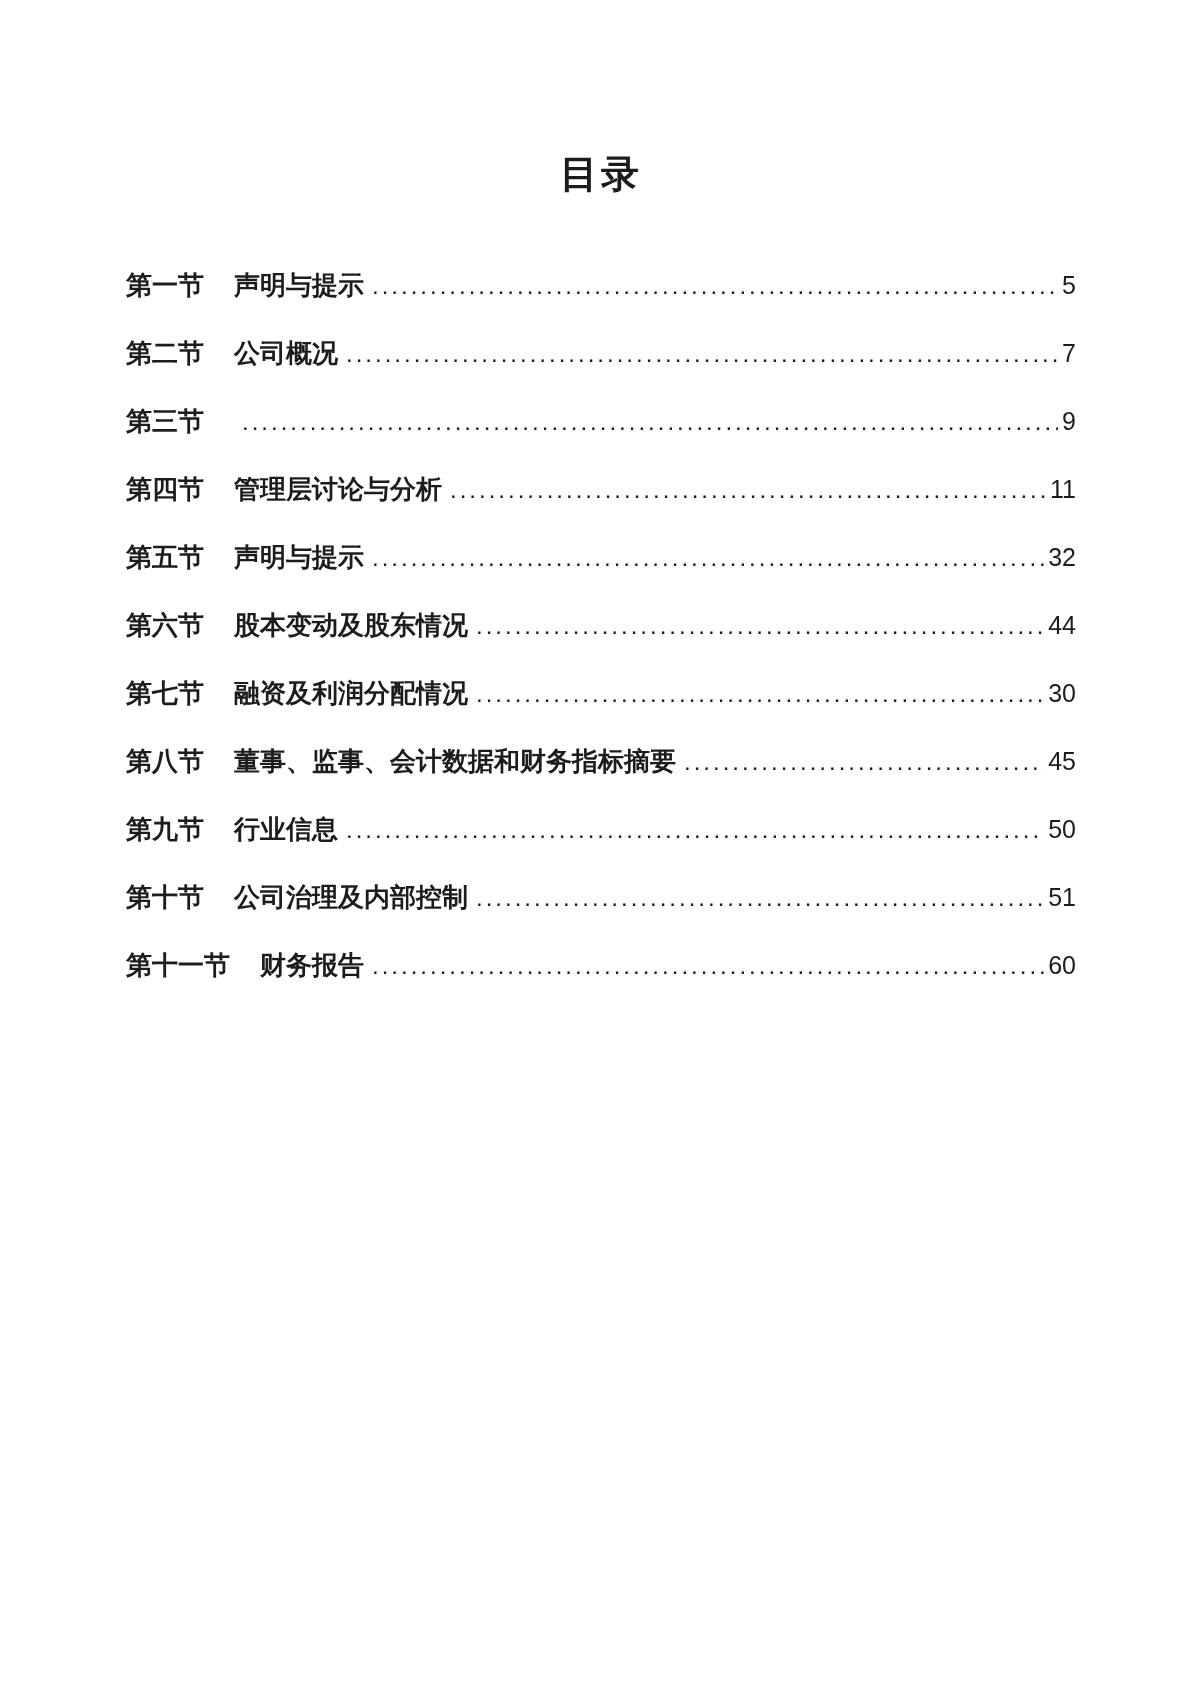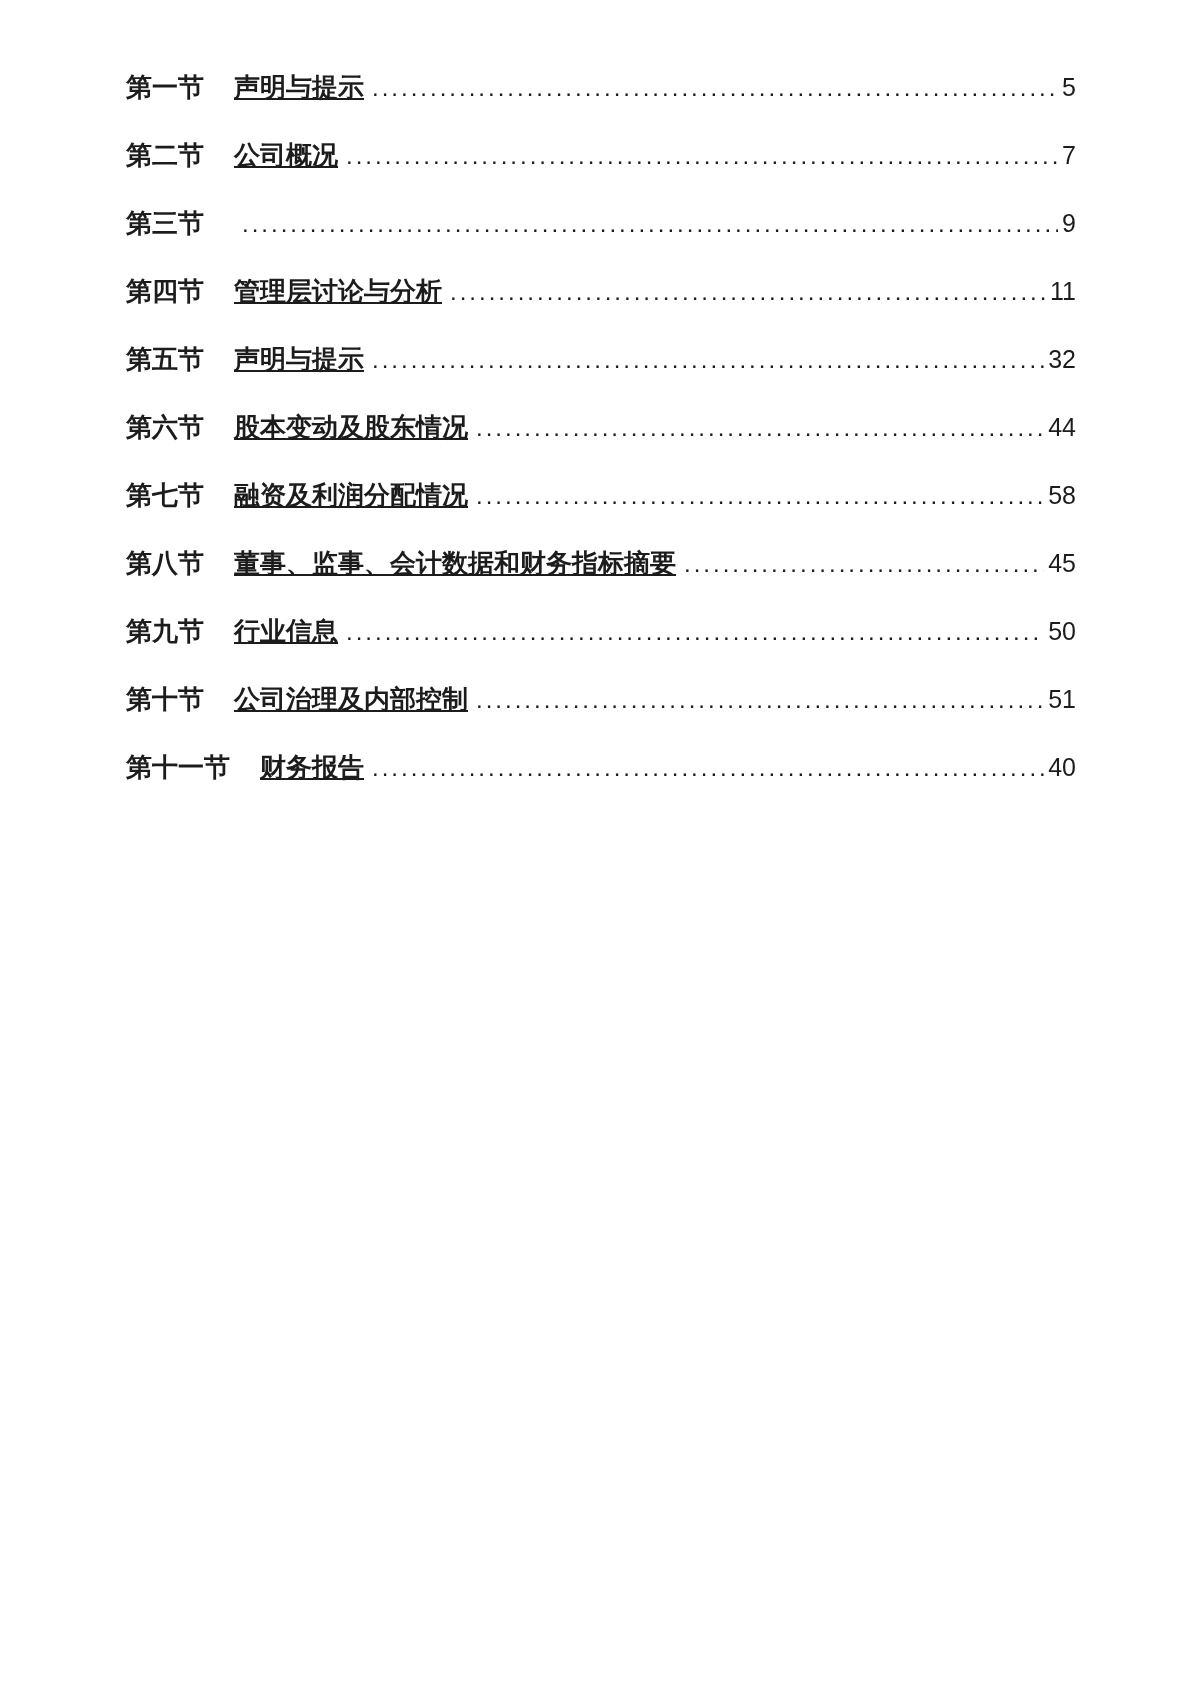"目录" h1.doc-title { html: none -> <h1>目录</h1> }
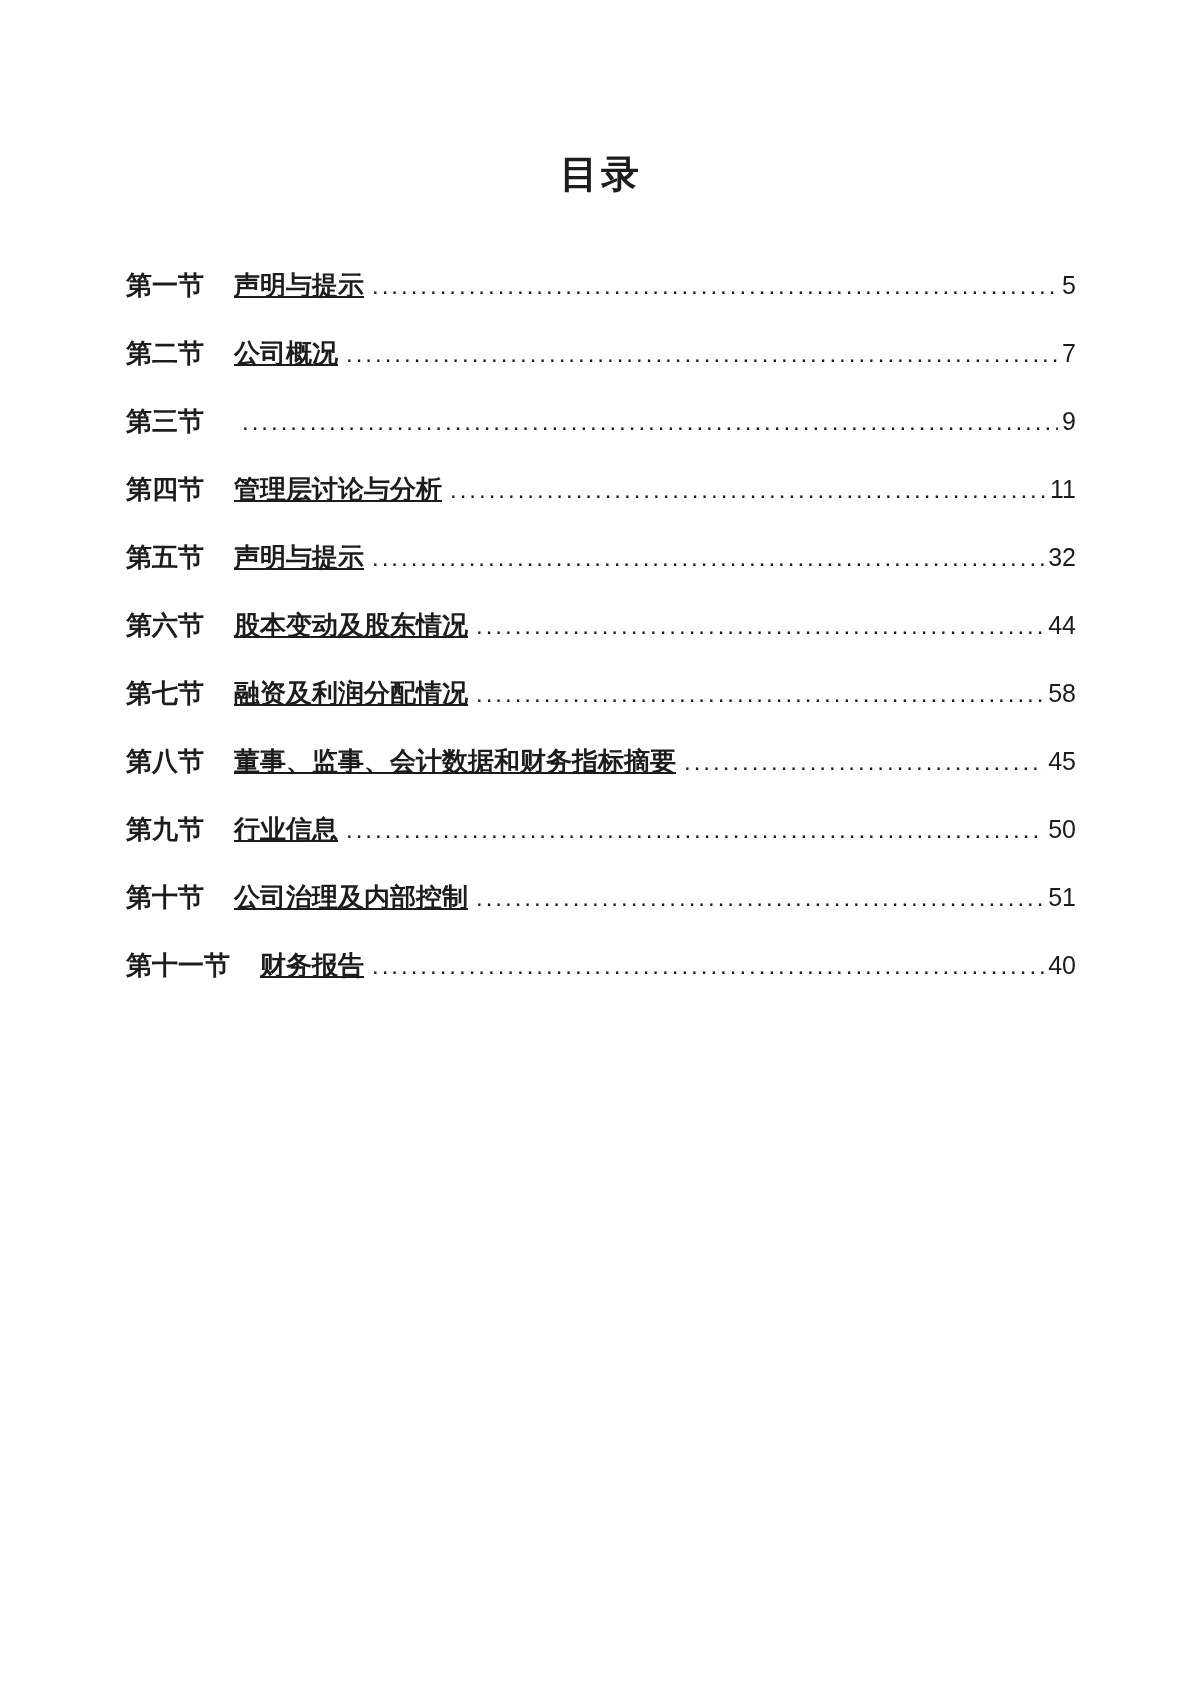"声明与提示" .toc-row .sec-title { text-decoration: underline -> none }
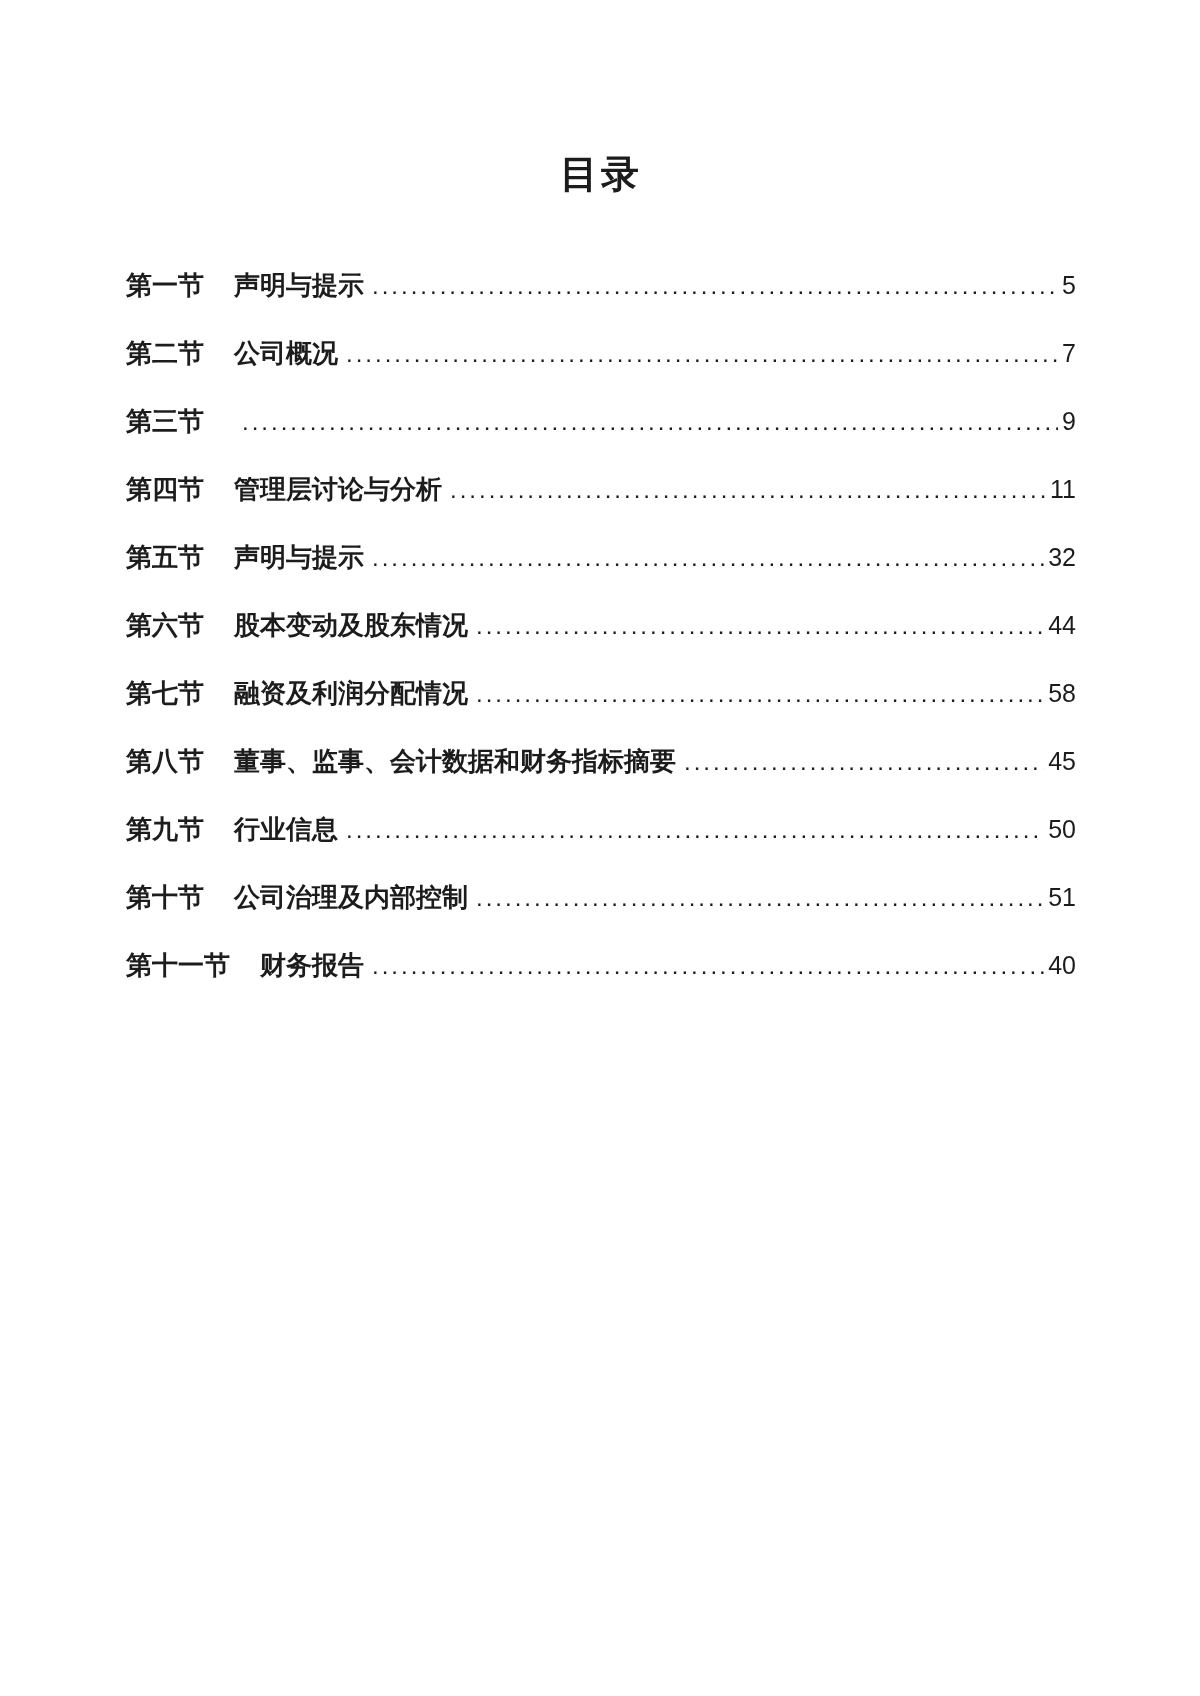"58" span.page-num { text: 58 -> 30 }
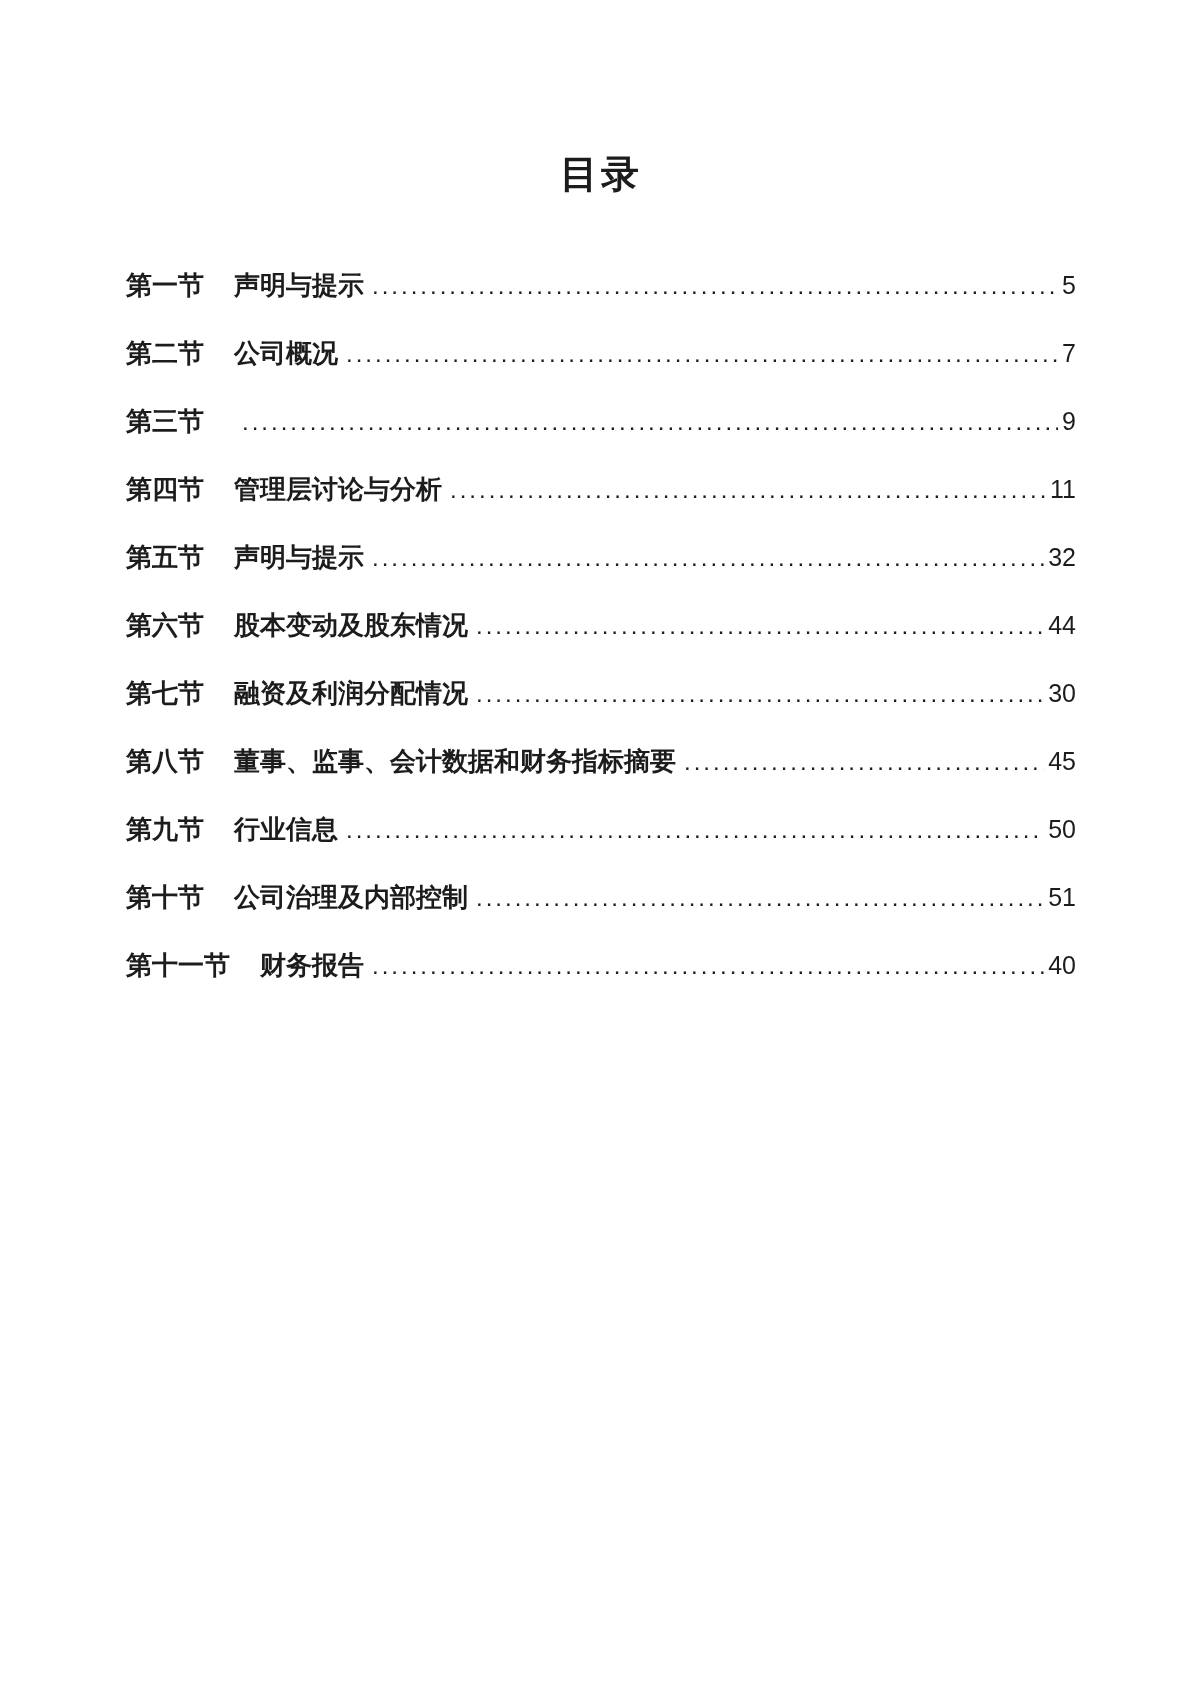"40" span.page-num { text: 40 -> 60 }
